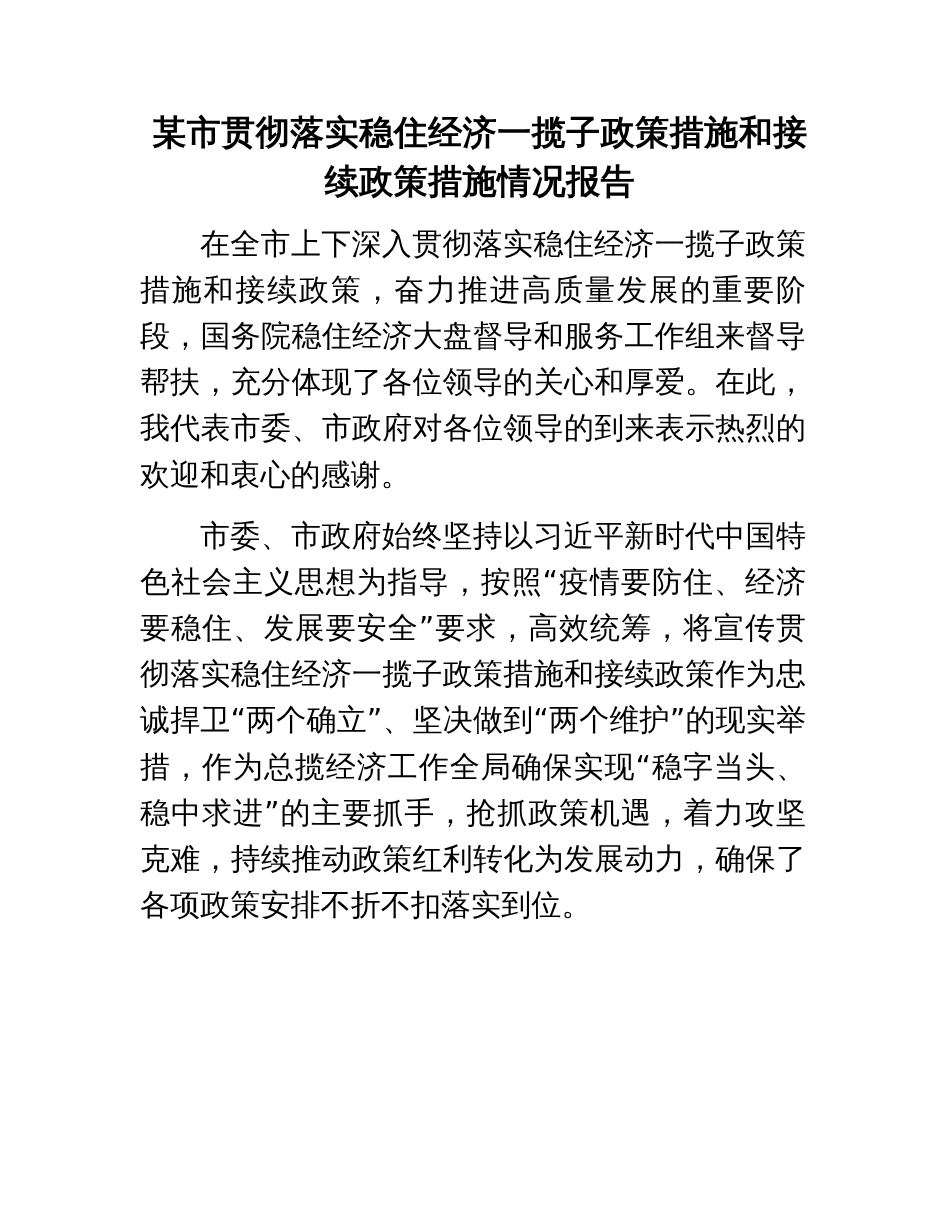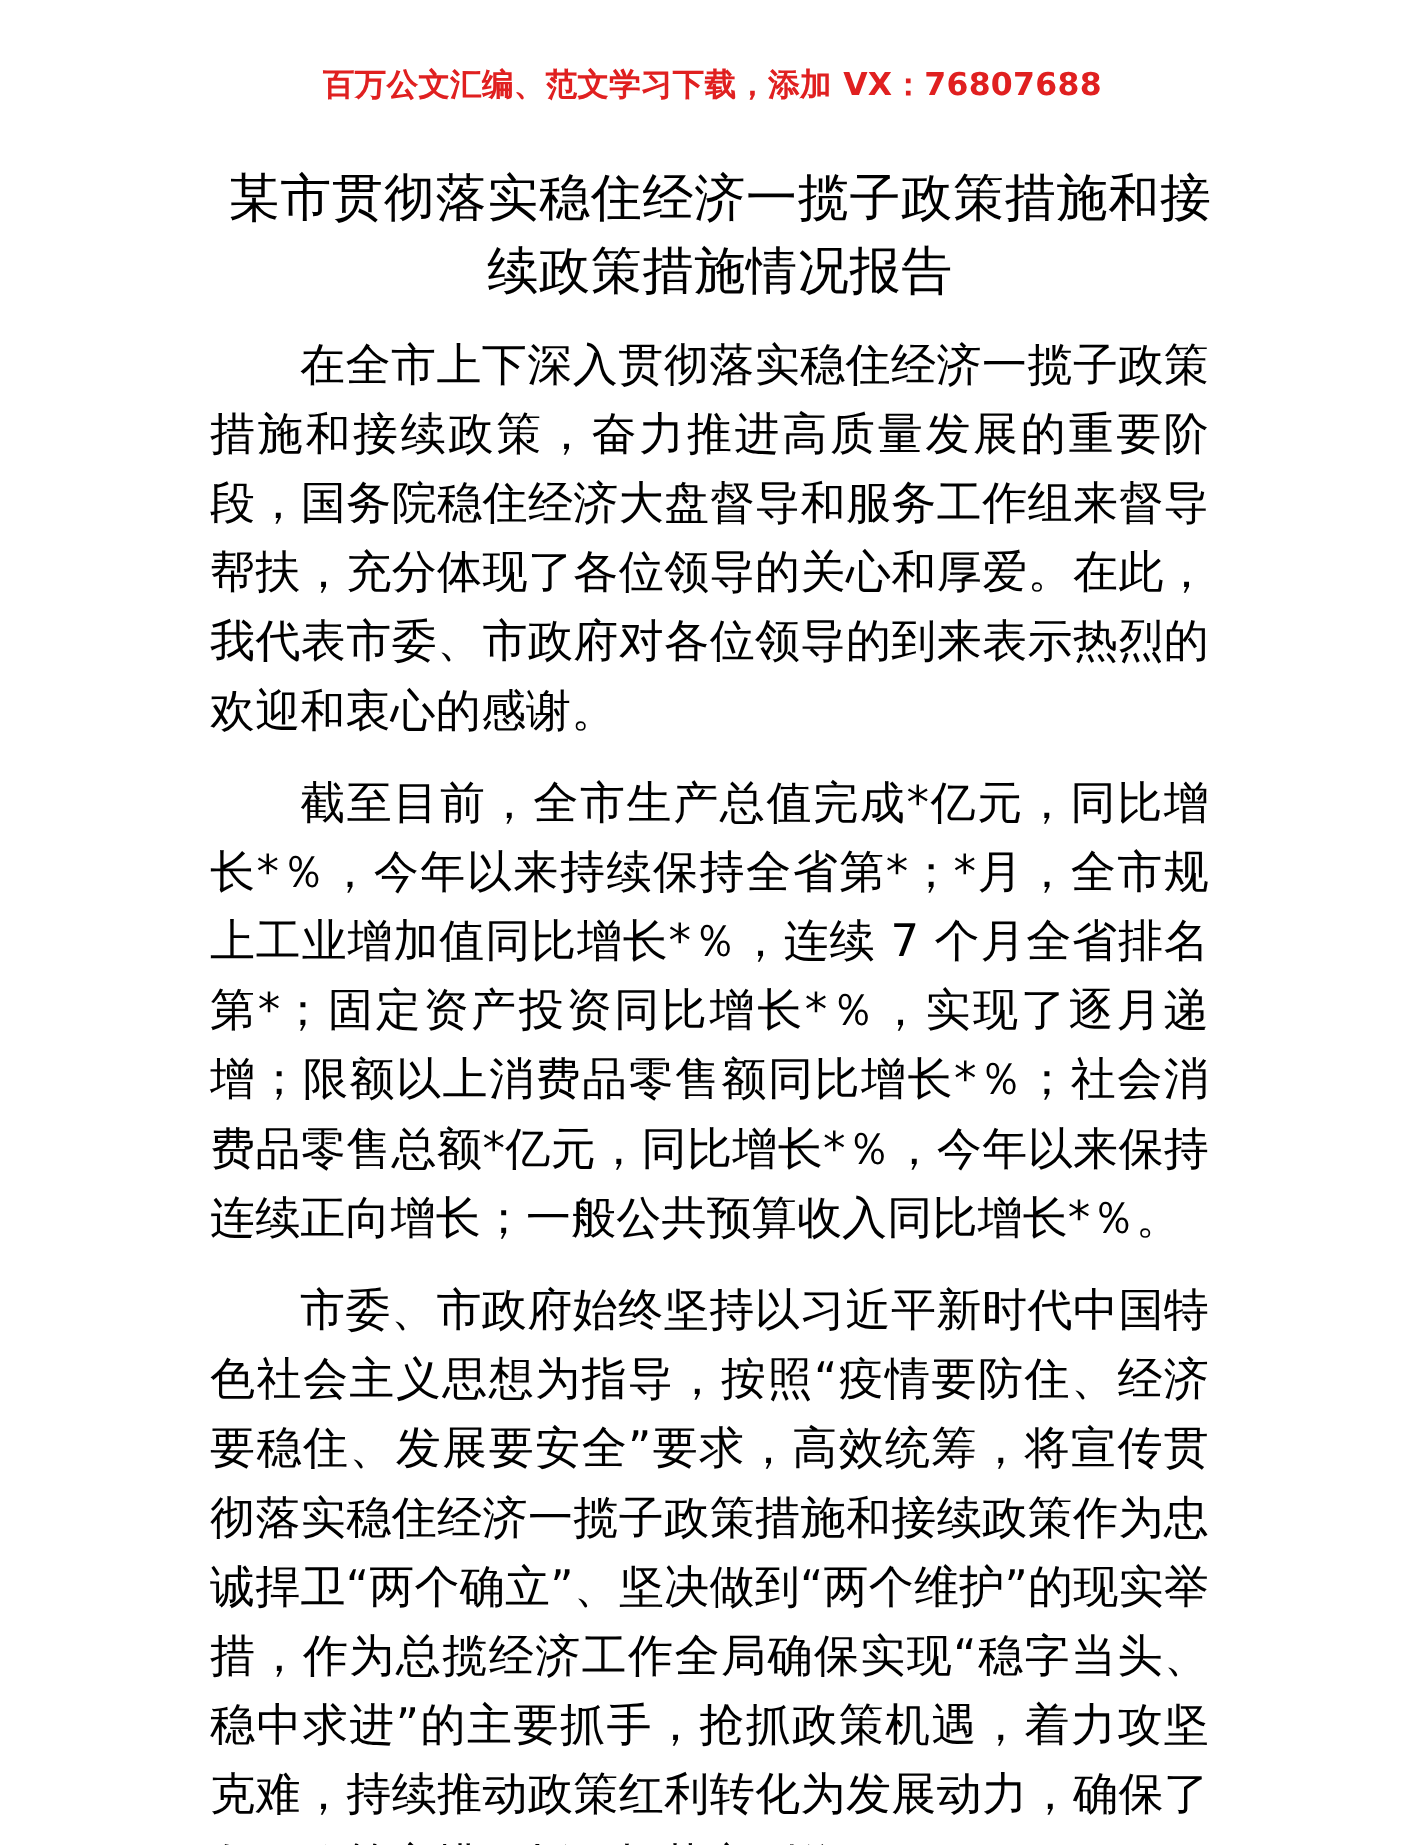"百万公文汇编、范文学习下载，添加 VX：76807688" div.ad-banner { html: <div> <span>百万公文汇编、范文学习下载，添加 VX：76807688</span> </div> -> none }
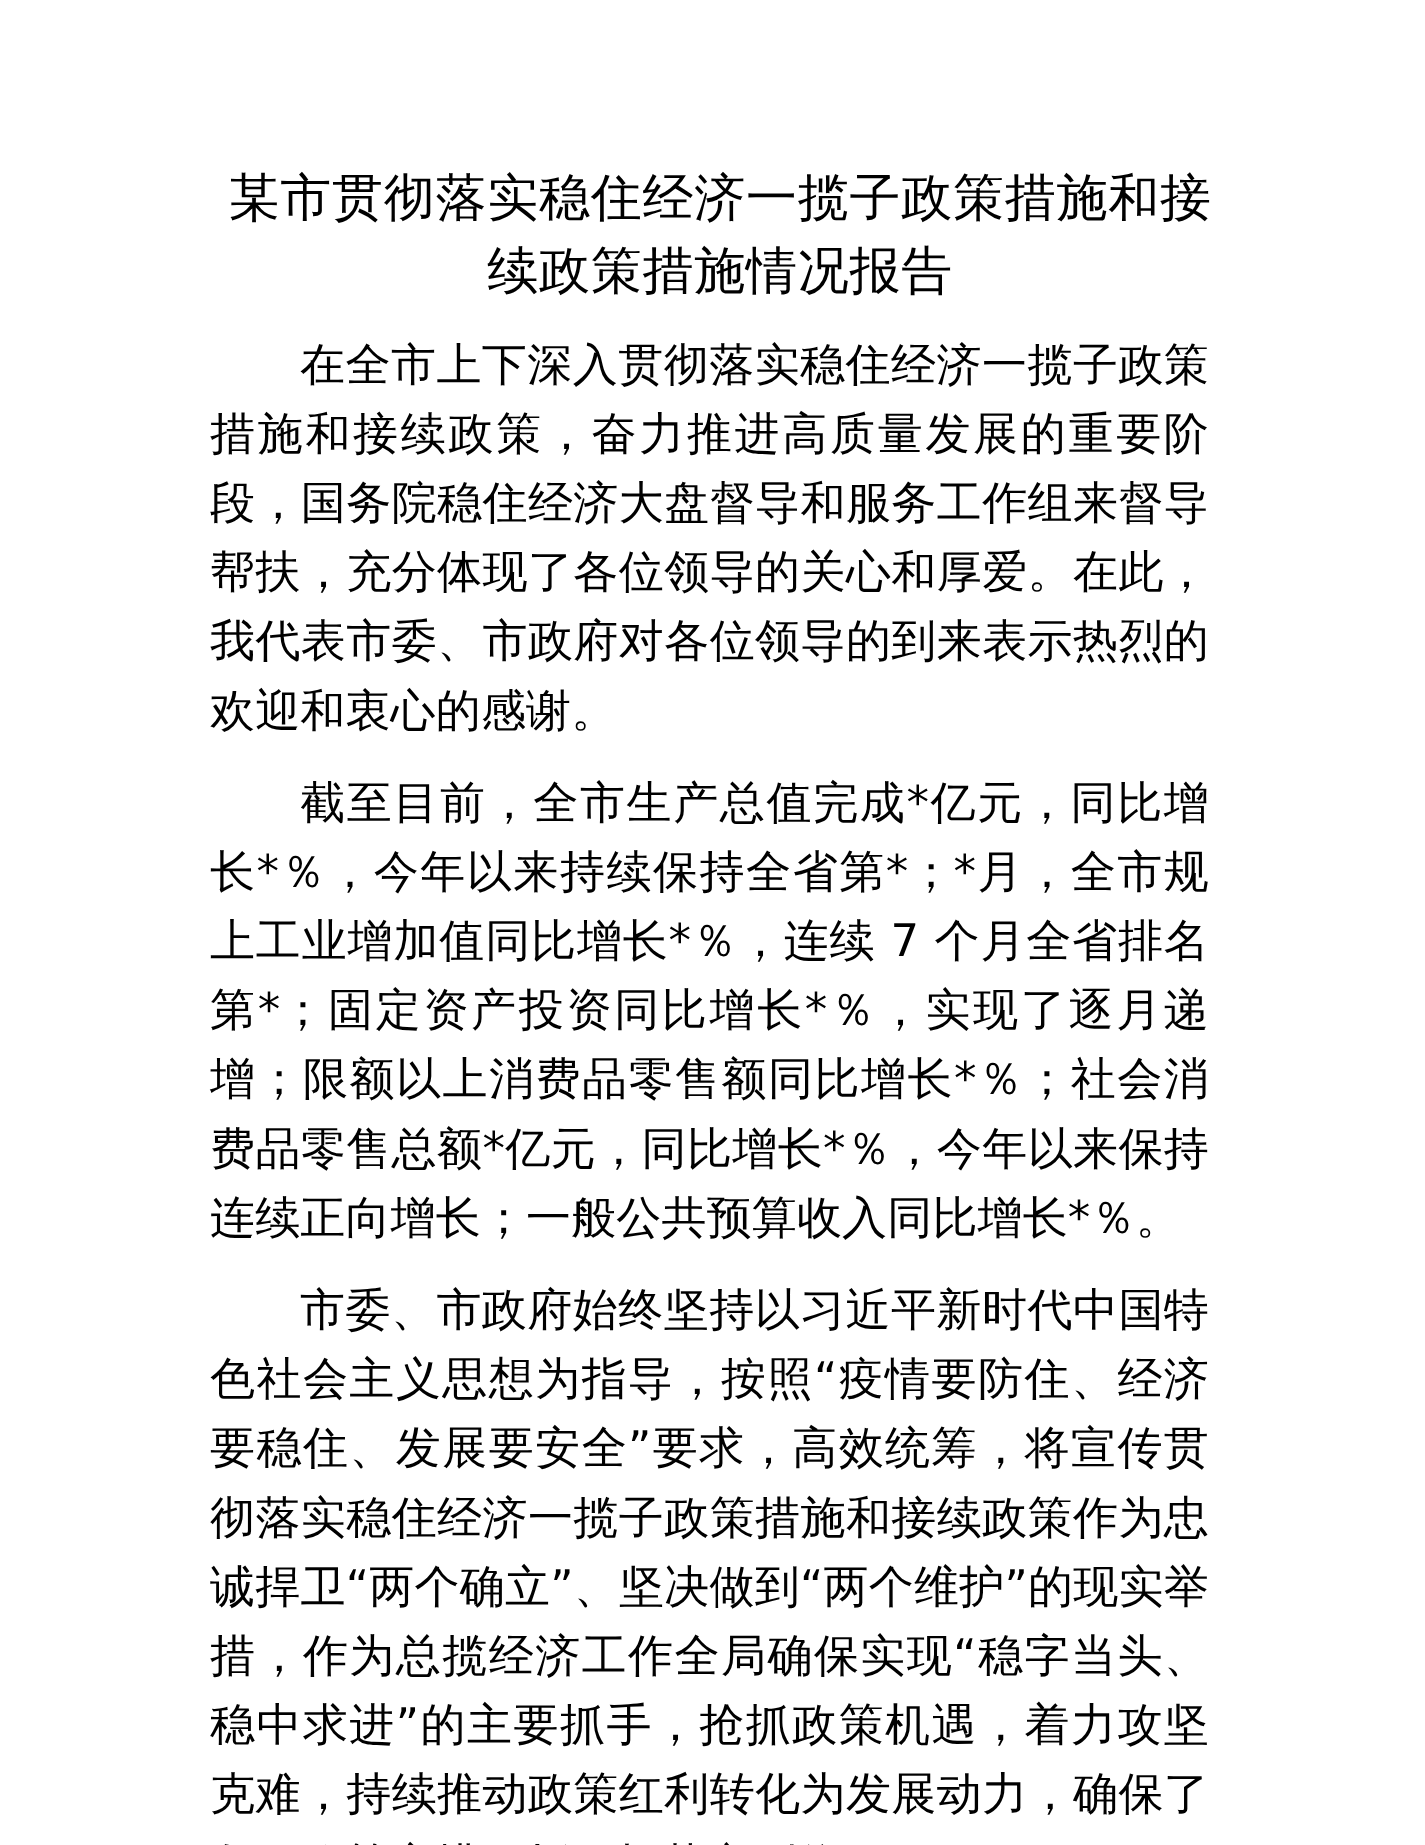"某市贯彻落实稳住经济一揽子政策措施和接续政策措施情况报告" .doc-title { font-weight: normal -> bold }
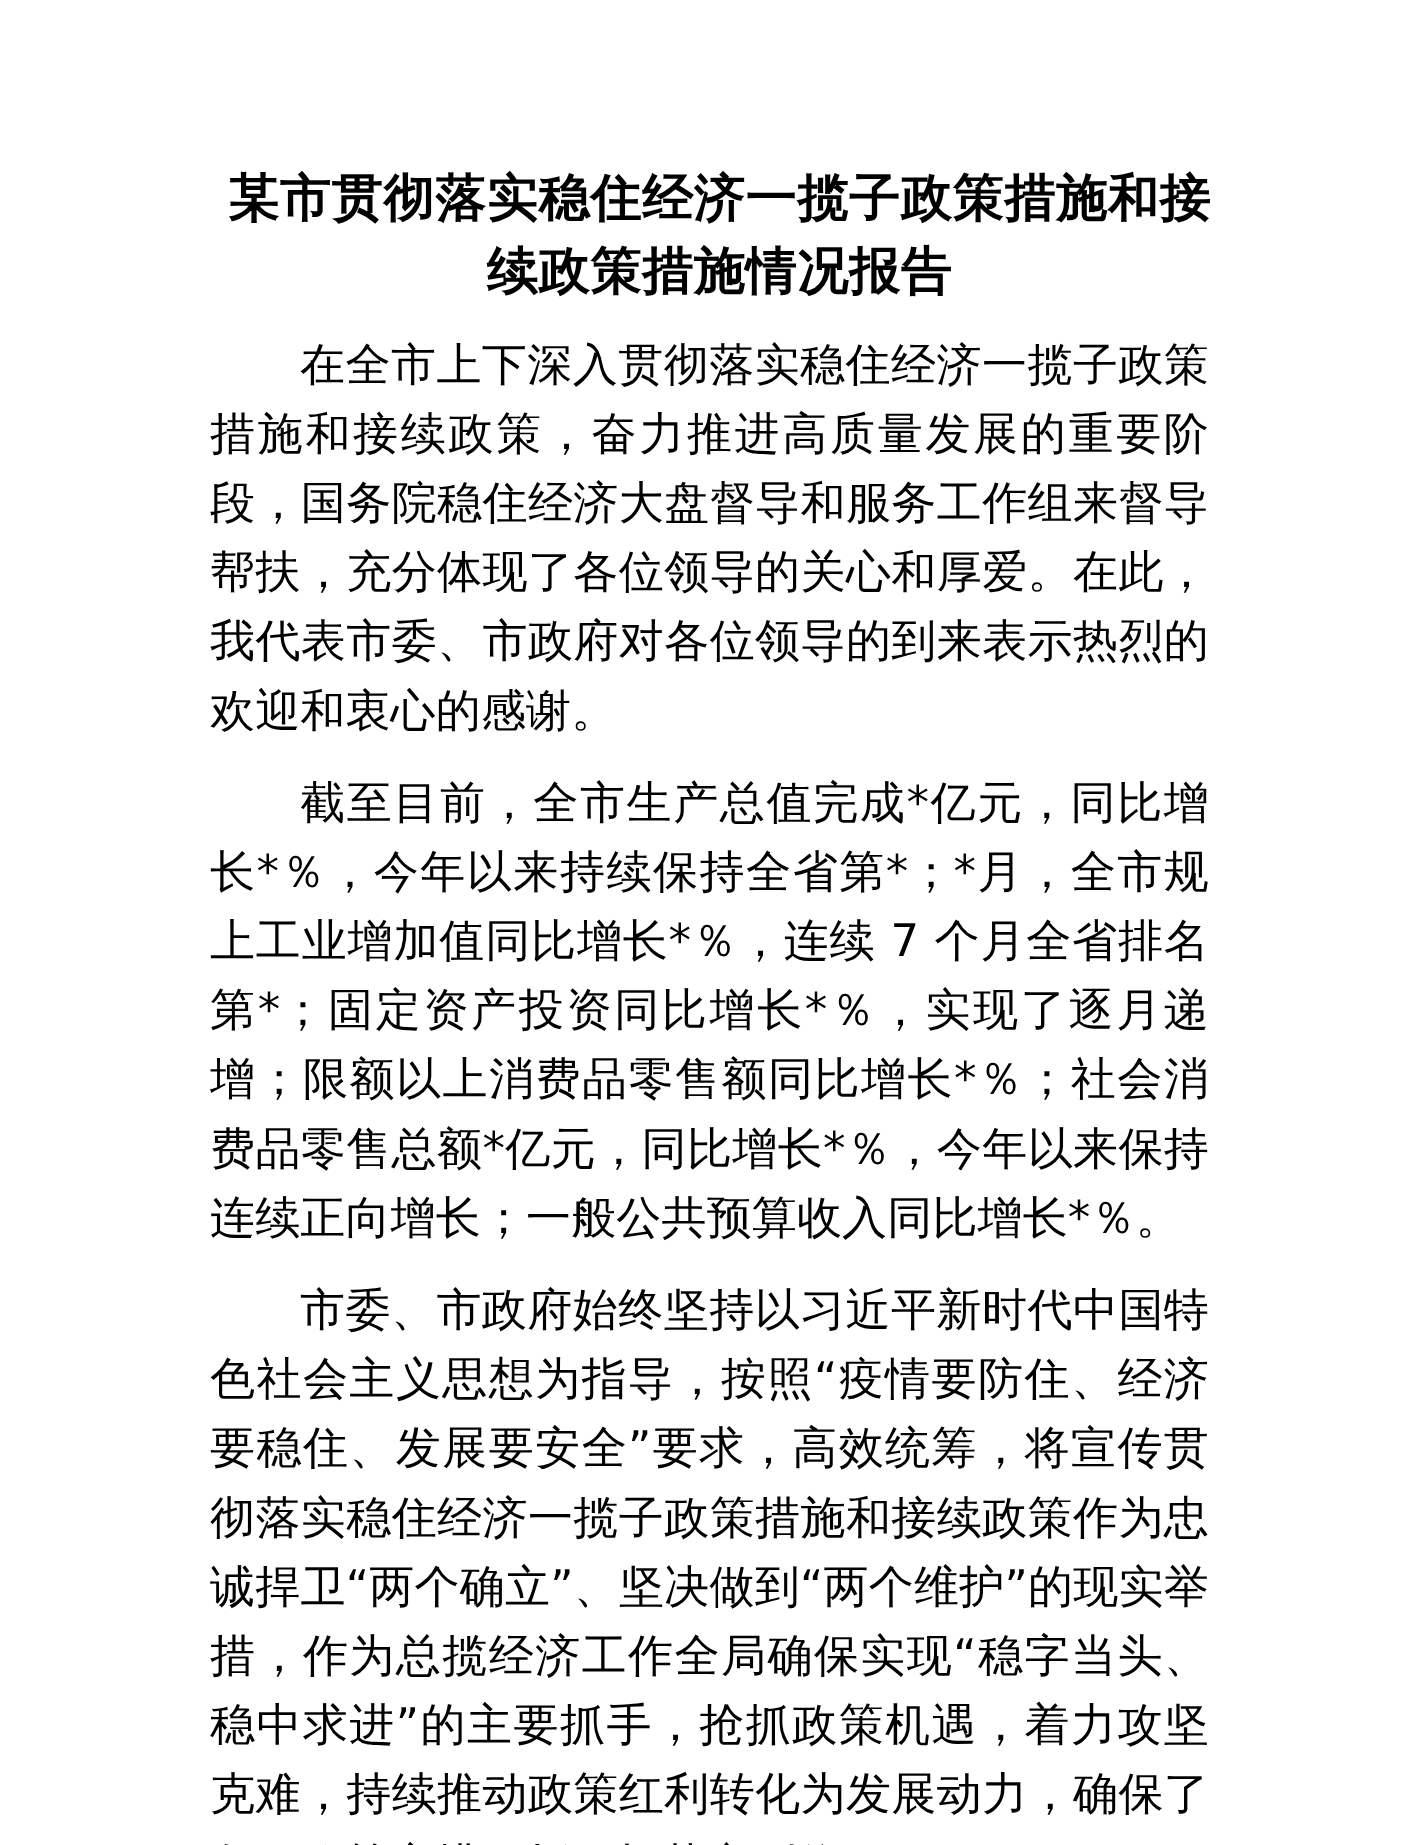"截至目前，全市生产总值完成*亿元，同比增长*％，今年以来持续保持全省第*；*月，" p.doc-paragraph { html: <p>截至目前，全市生产总值完成*亿元，同比增长*％，今年以来持续保持全省第*；*月，全市规上工业增加值同比增长*％，连续 7 个月全省排名第*；固定资产投资同比增长*％，实现了逐月递增；限额以上消费品零售额同比增长*％；社会消费品零售总额*亿元，同比增长*％，今年以来保持连续正向增长；一般公共预算收入同比增长*％。</p> -> none }
